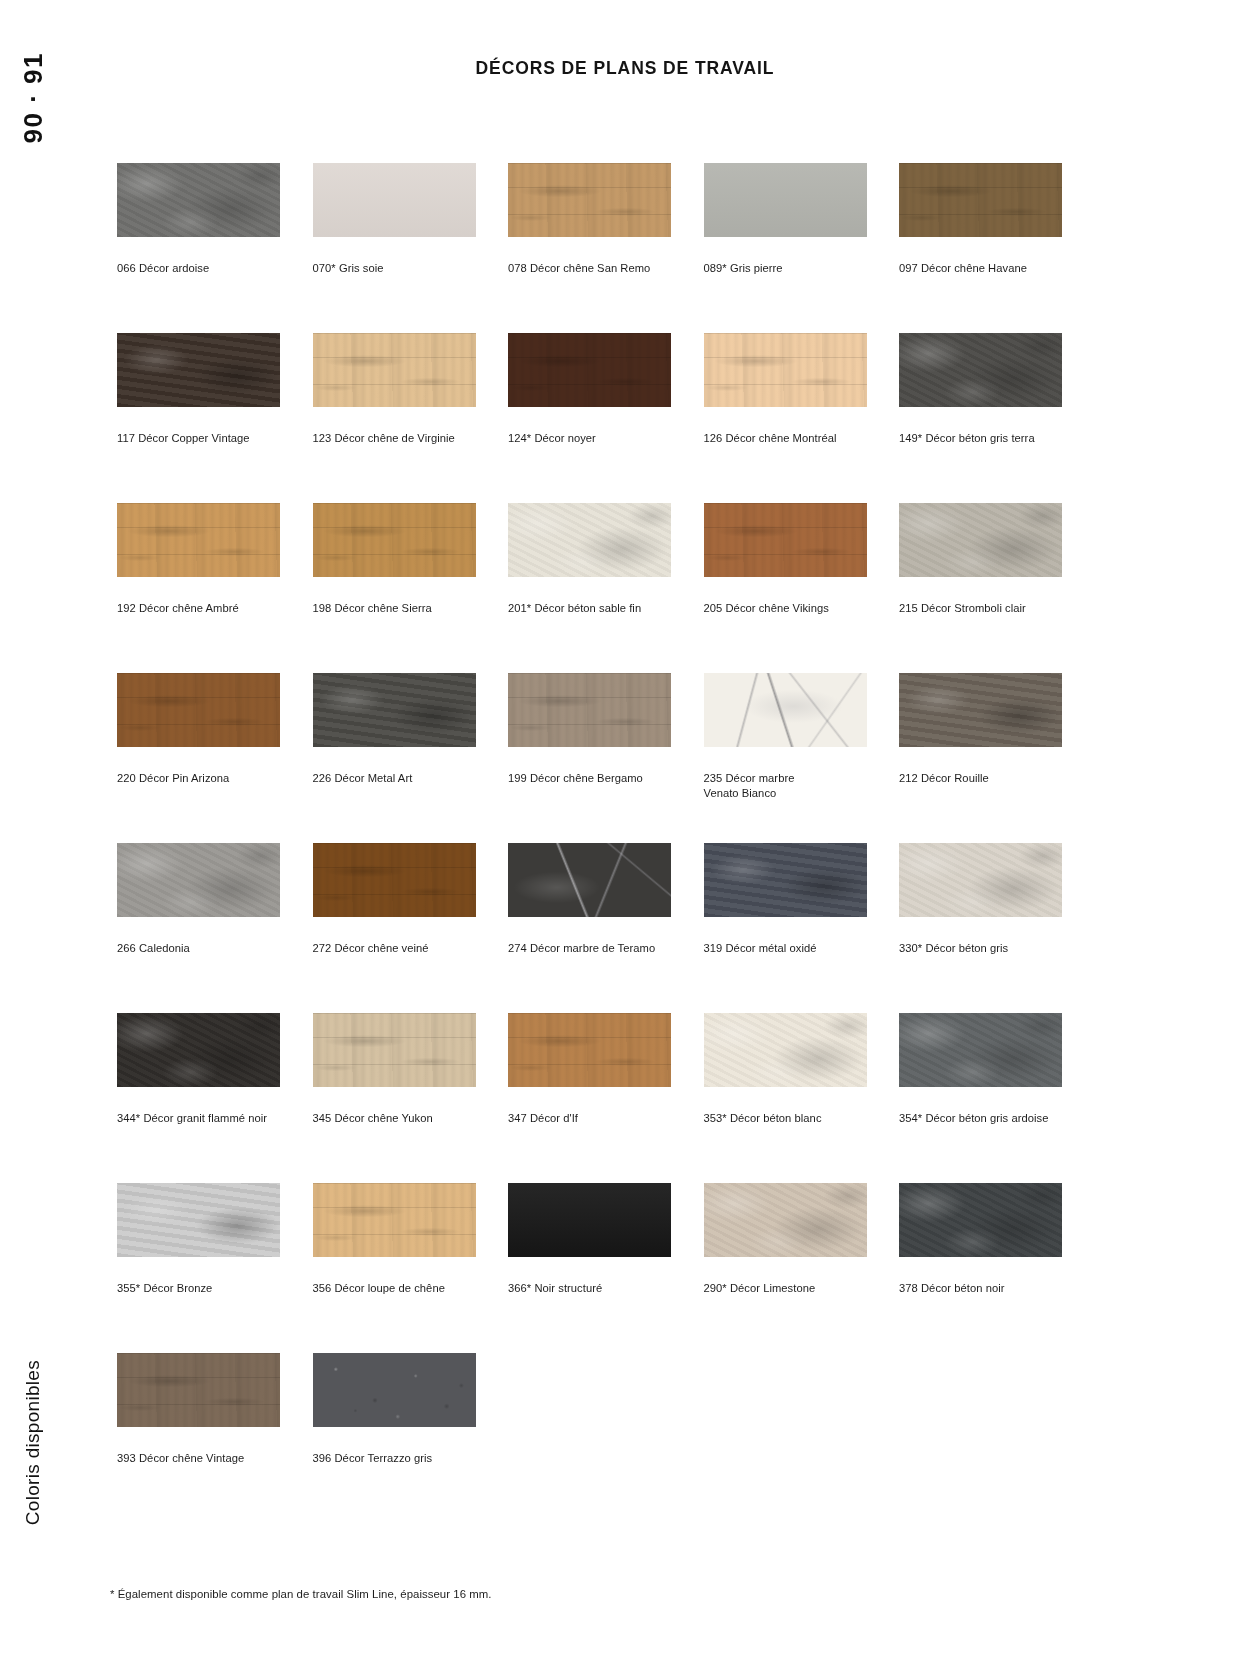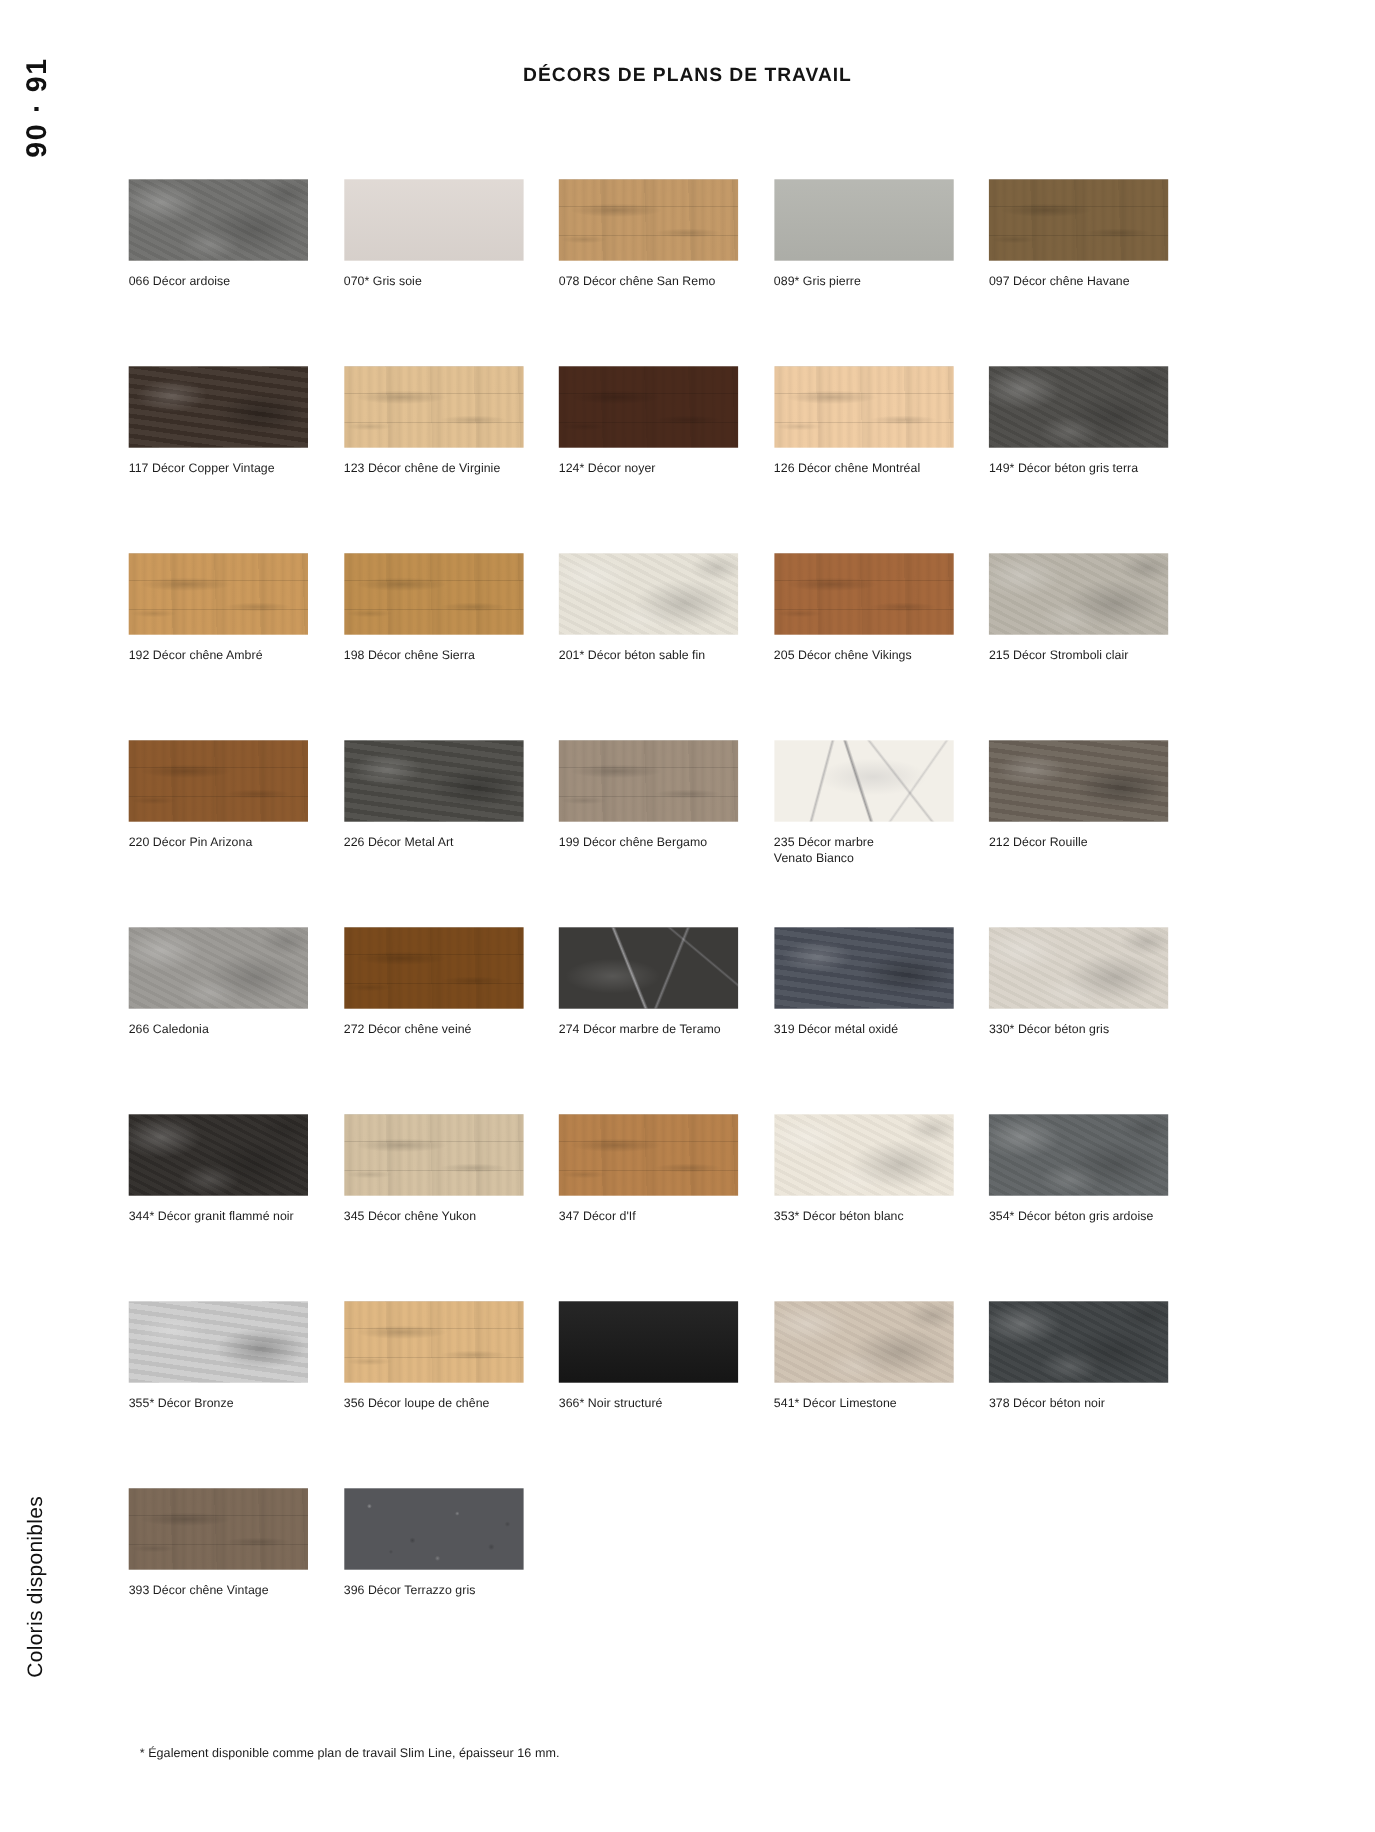"066 Décor ardoise" .swatch-label { margin-top: 12px -> 24px }
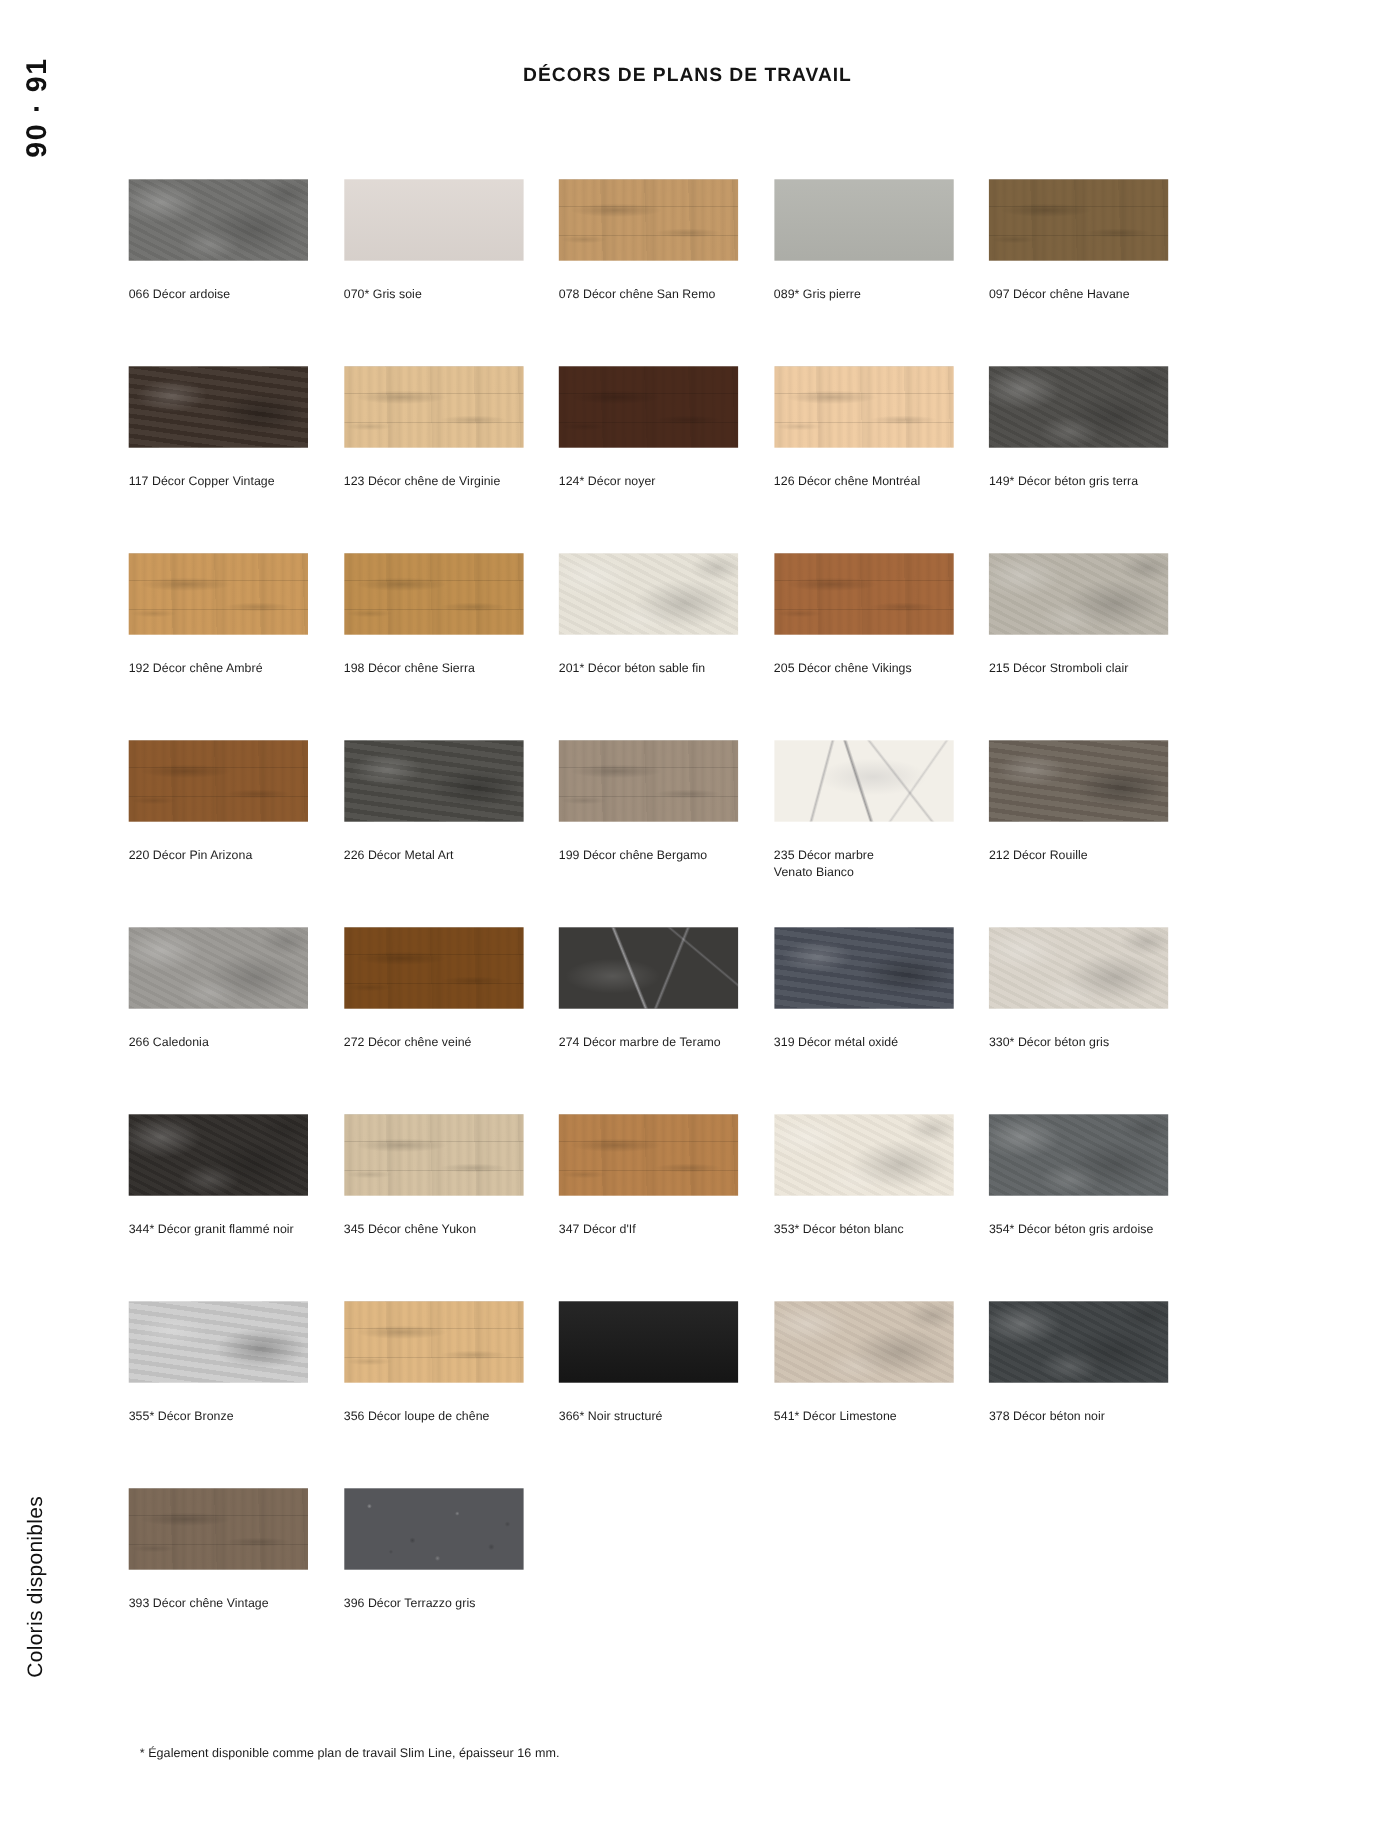"541* Décor Limestone" div.swatch-label { text: 541 -> 290 }
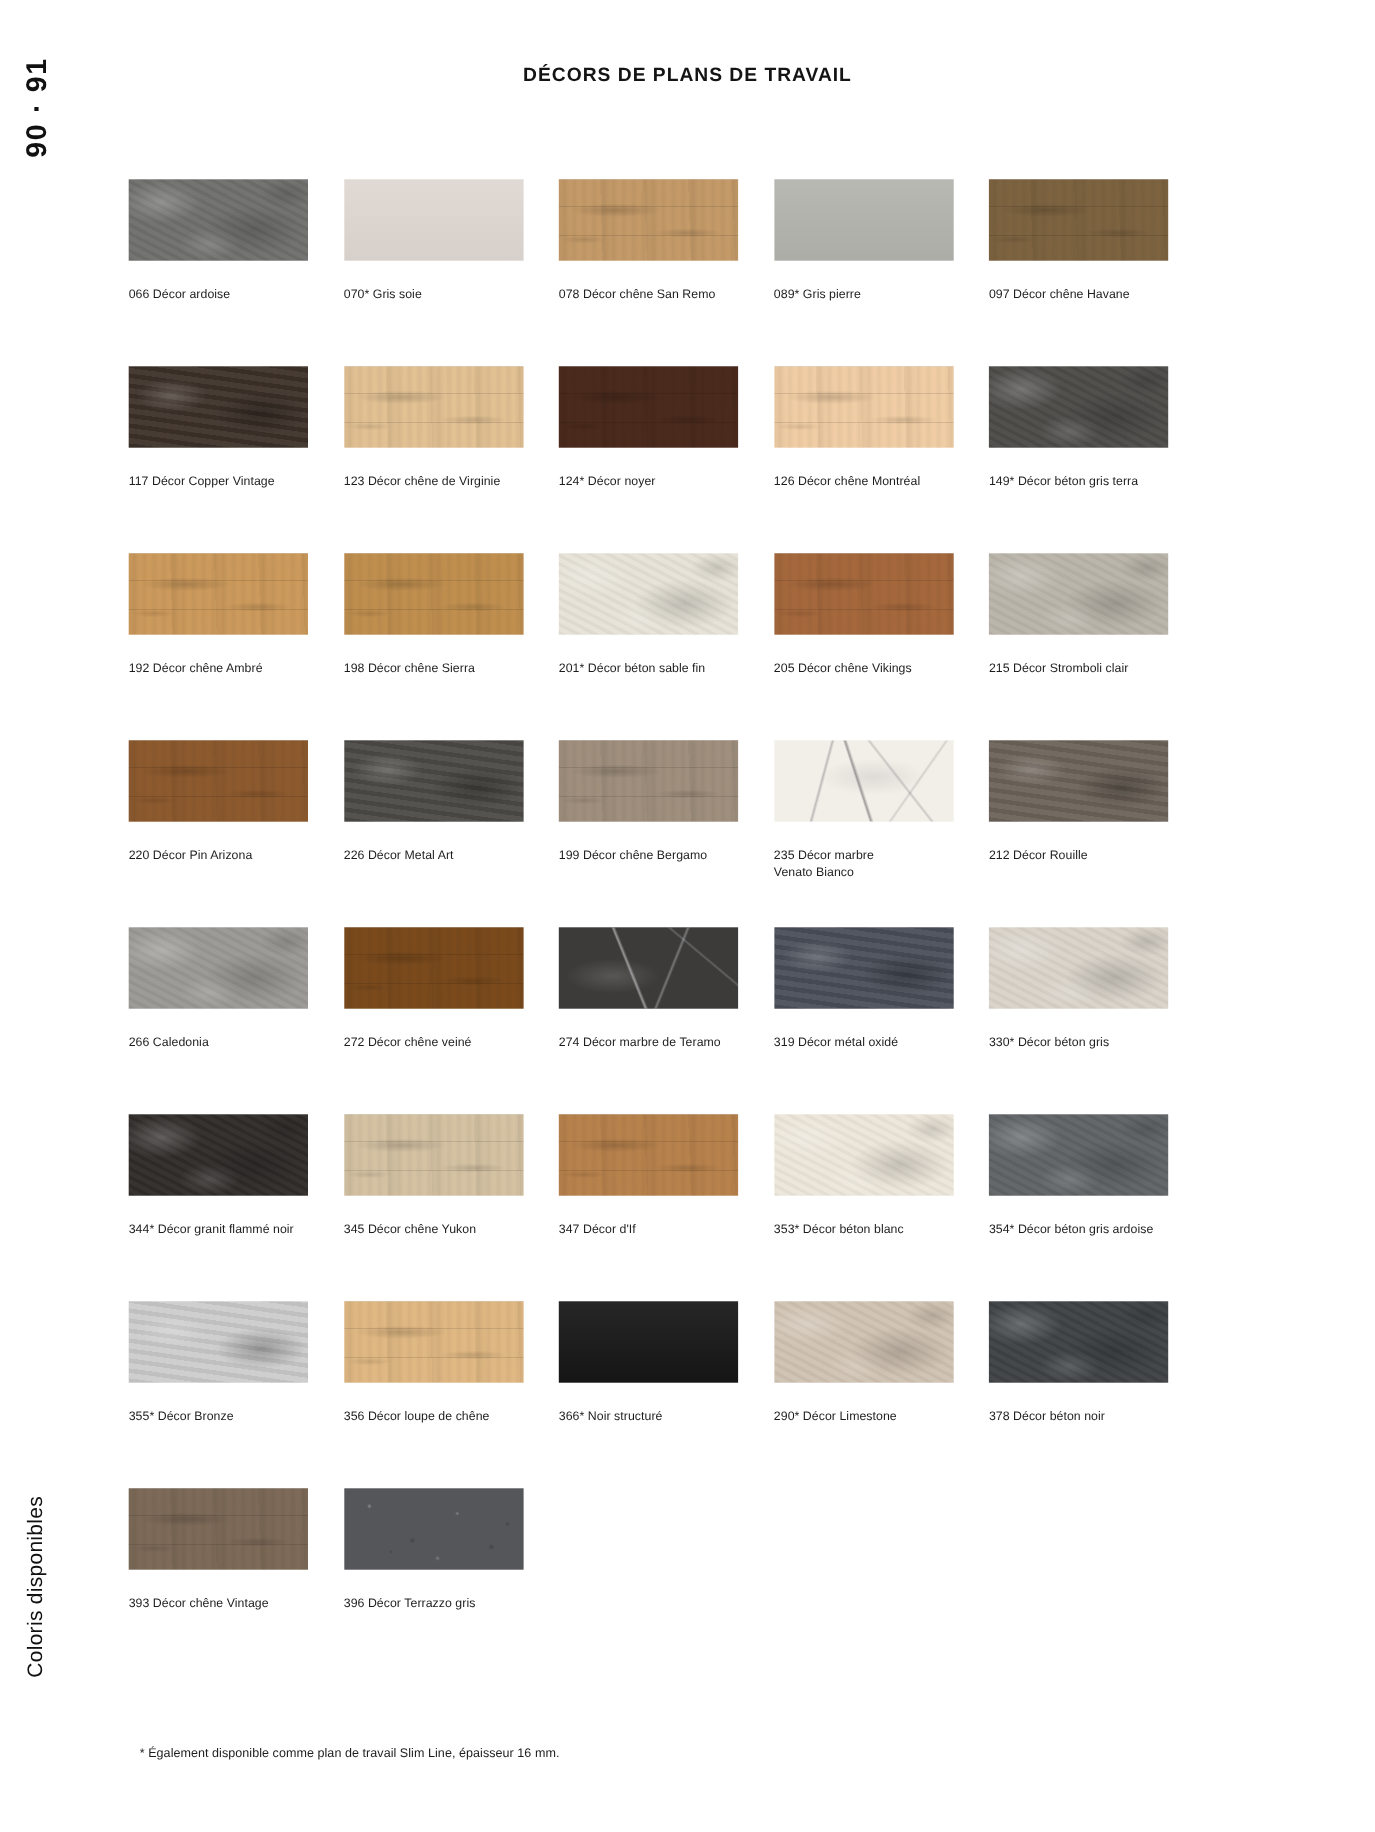"* Également disponible comme plan" .footnote { left: 127px -> 110px }
